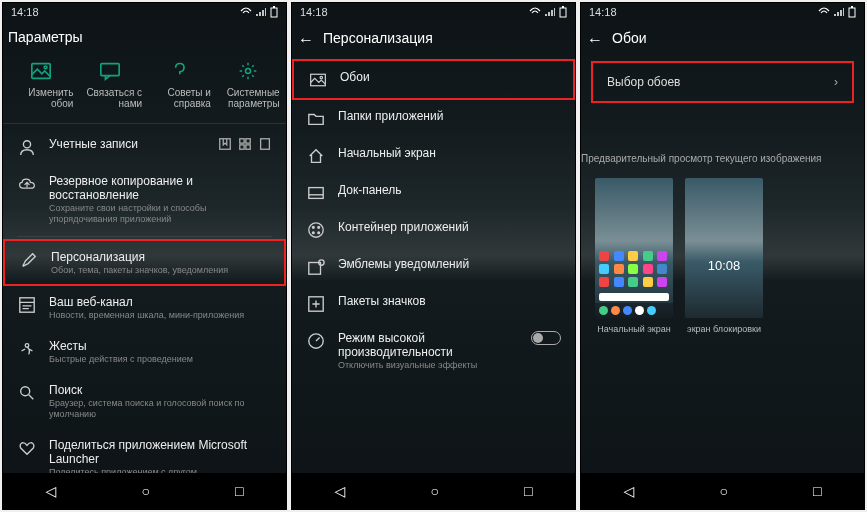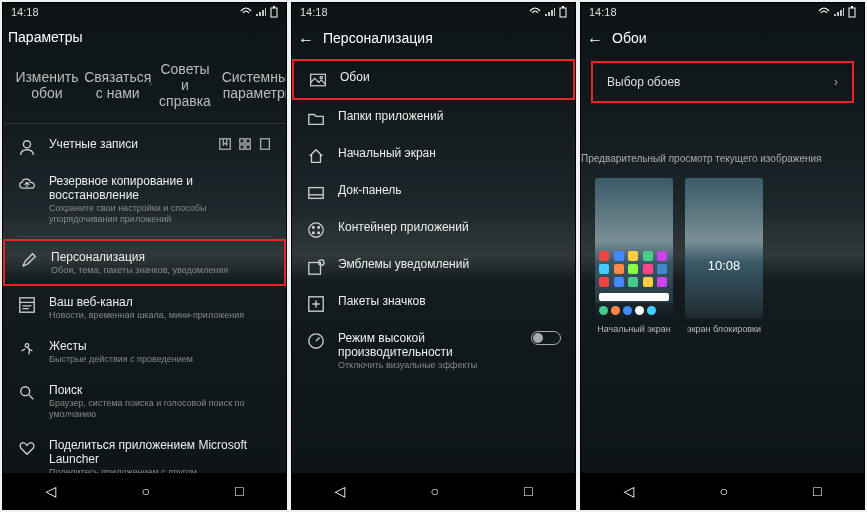"Изменить обои" .quick { flex-direction: row -> column; font-size: 14px -> 10px; text-align: center -> right }
